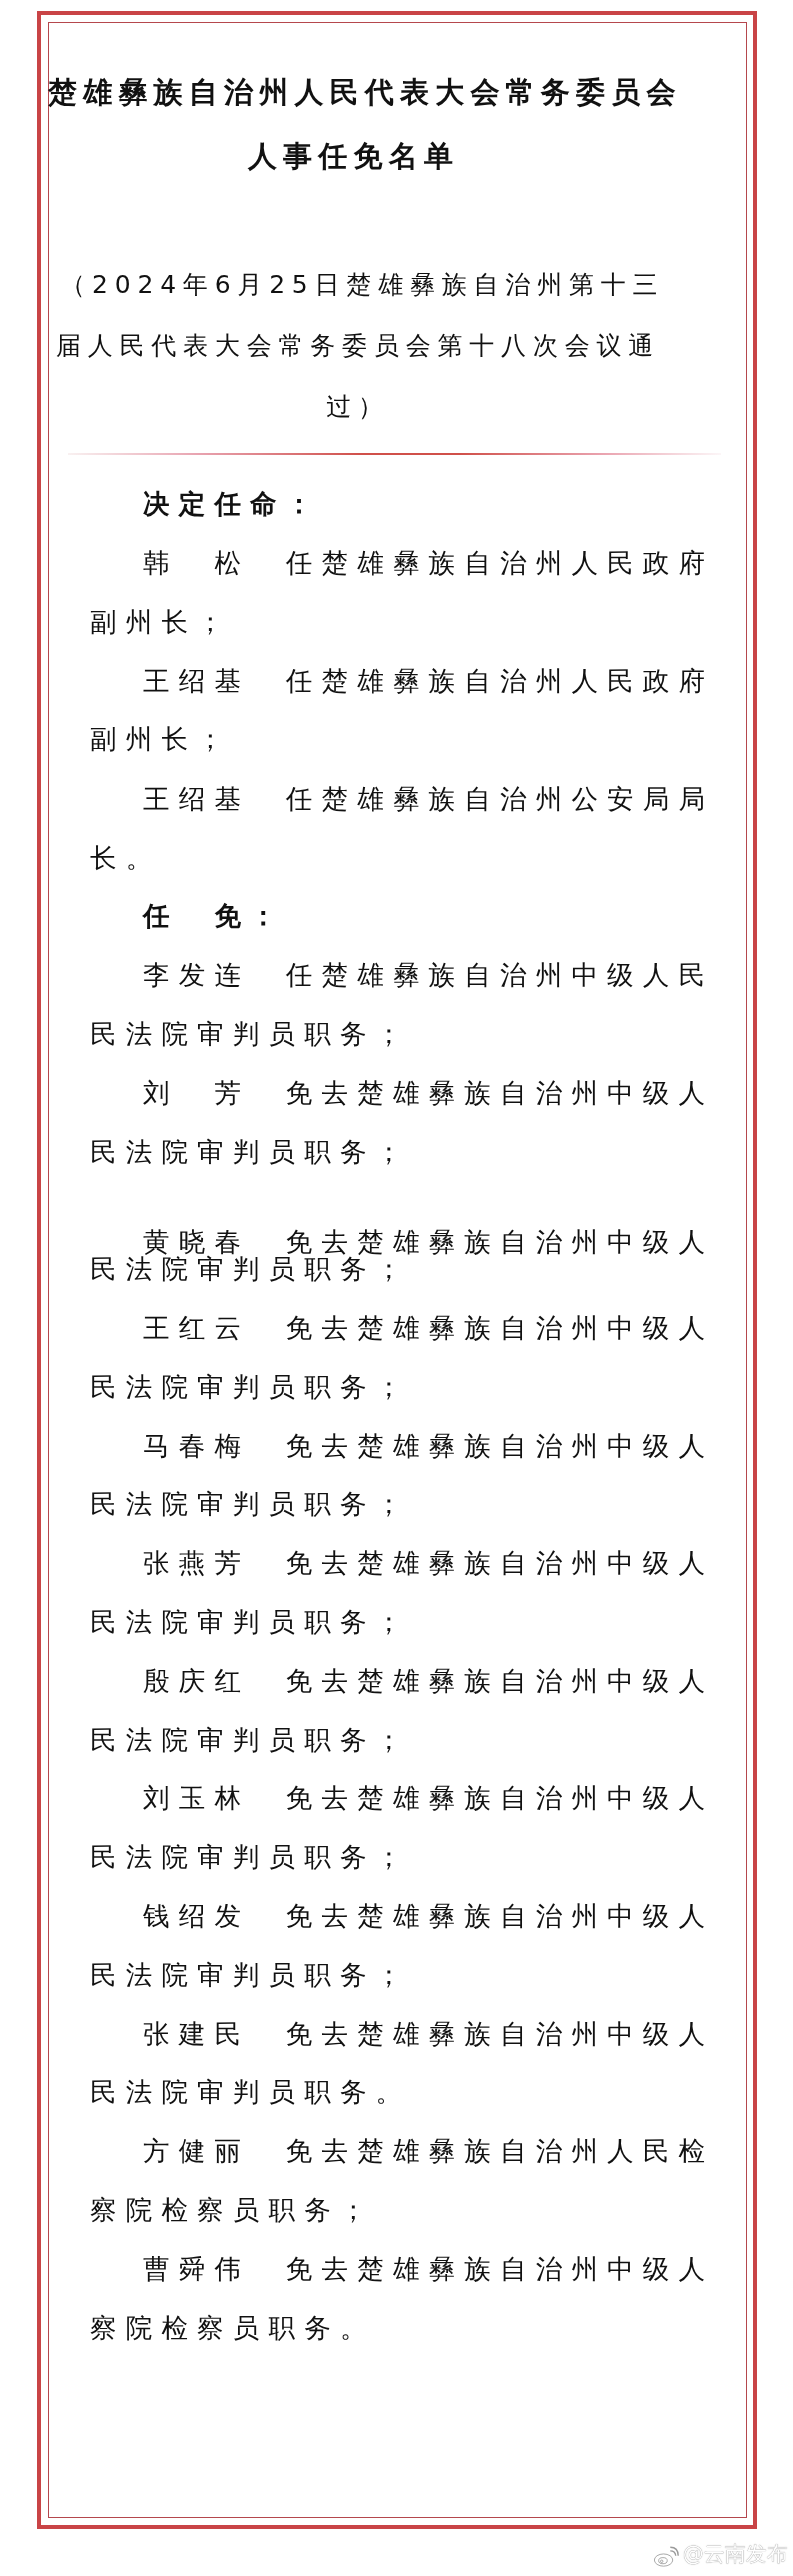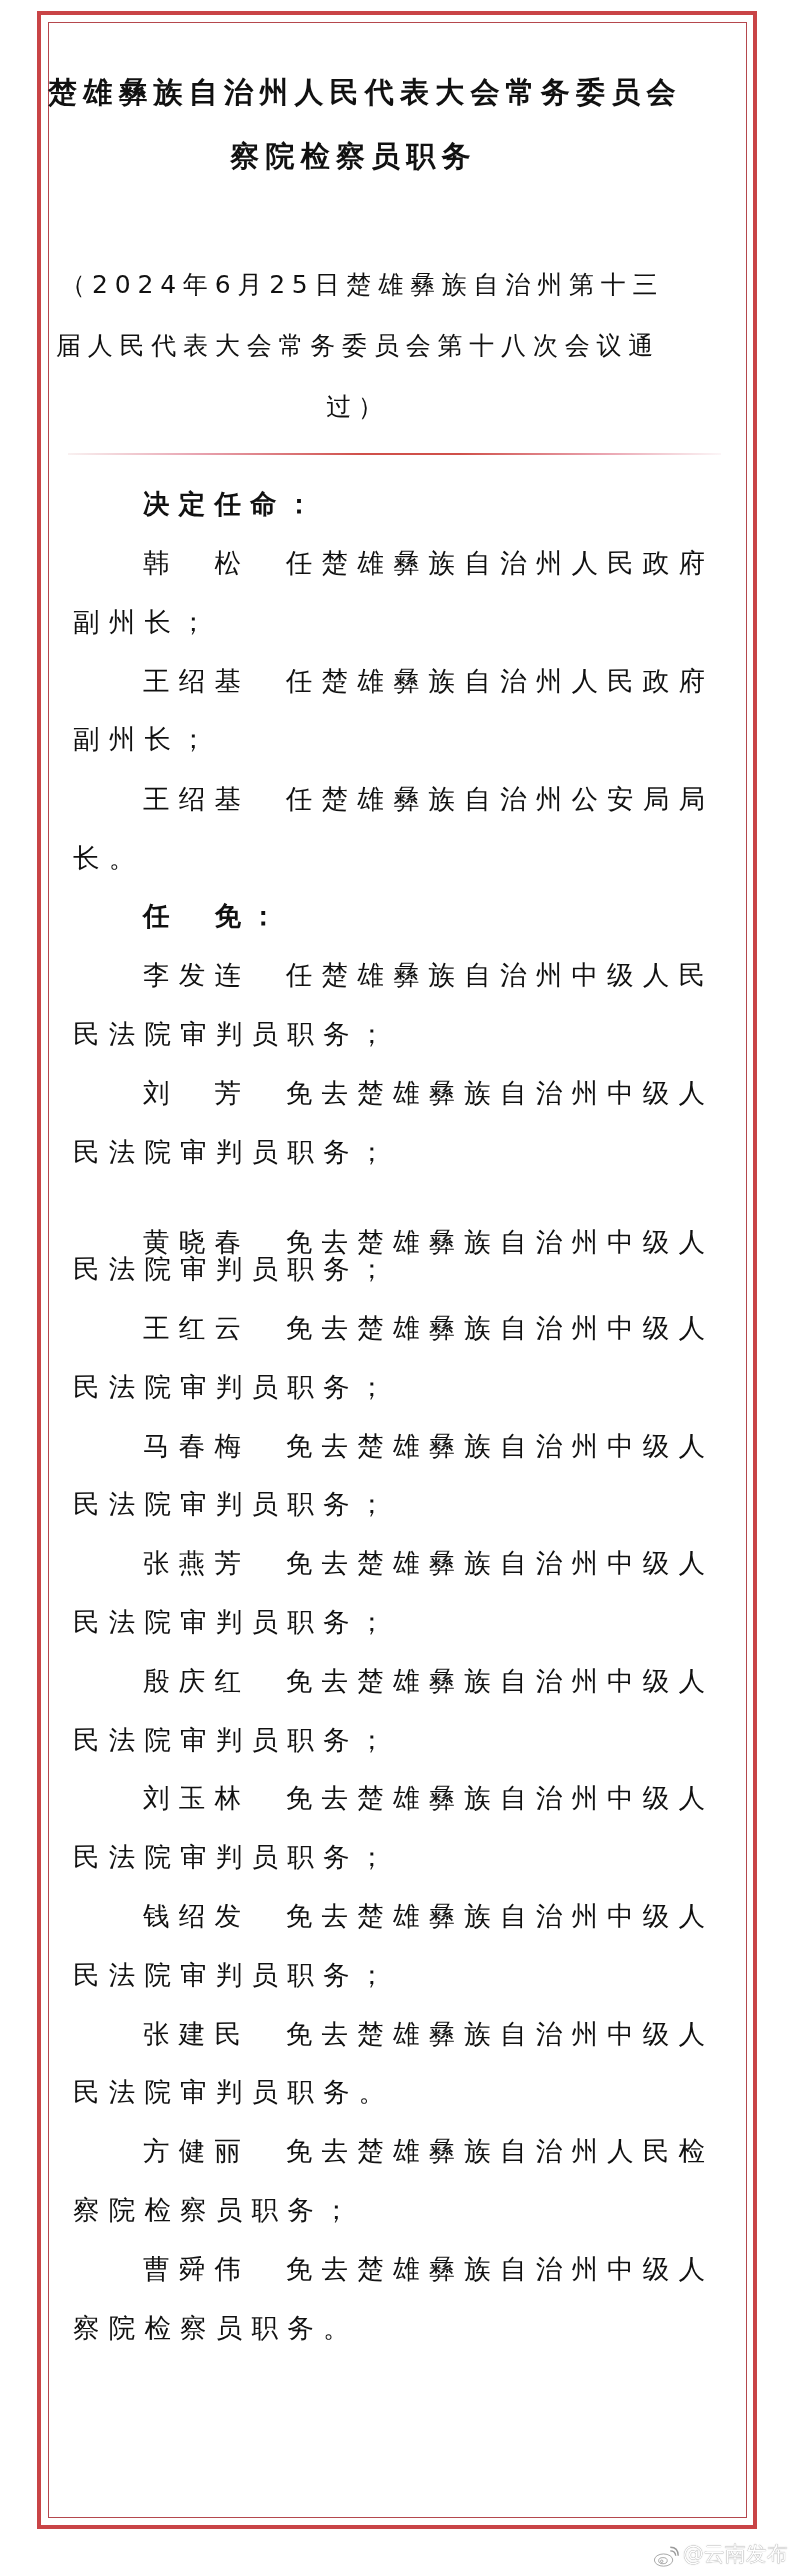"察院检察员职务" div.title { text: 察院检察员职务 -> 人事任免名单 }
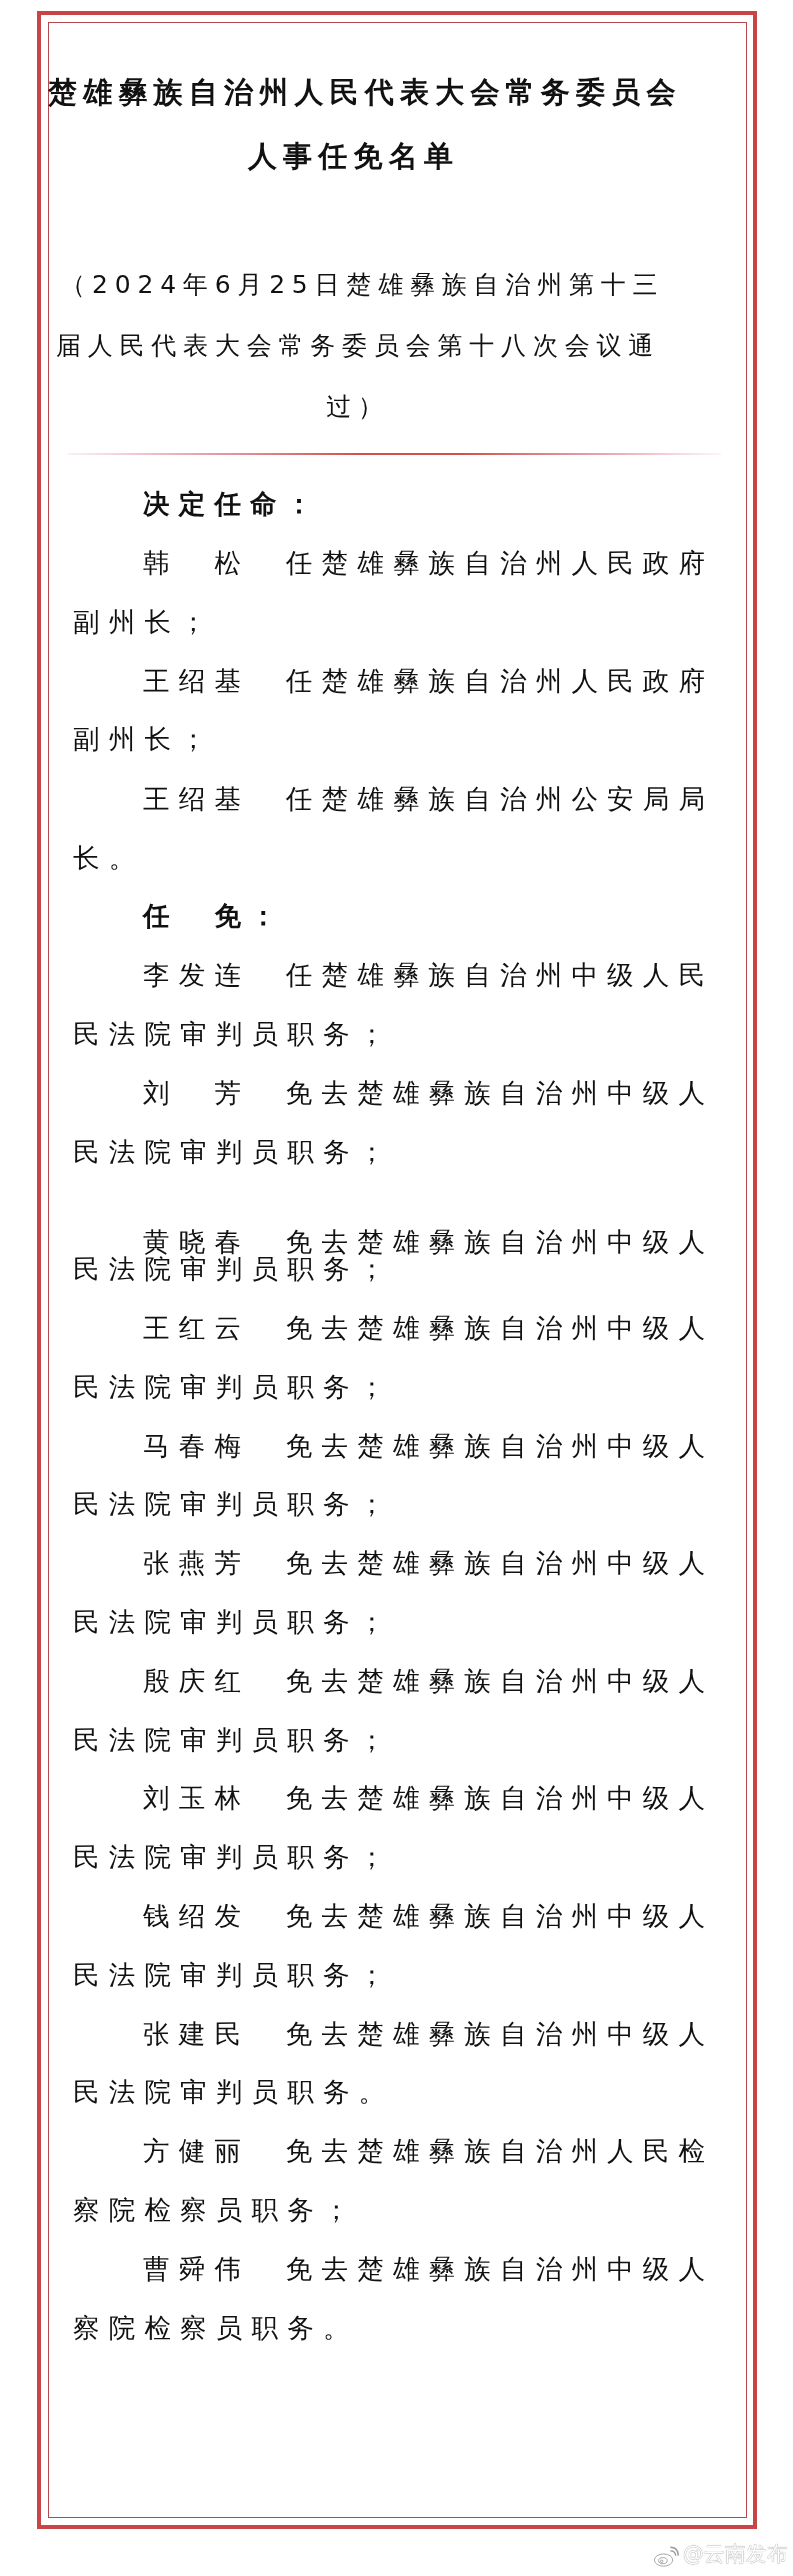"副州长；" .body-line { left: 73px -> 90px }
